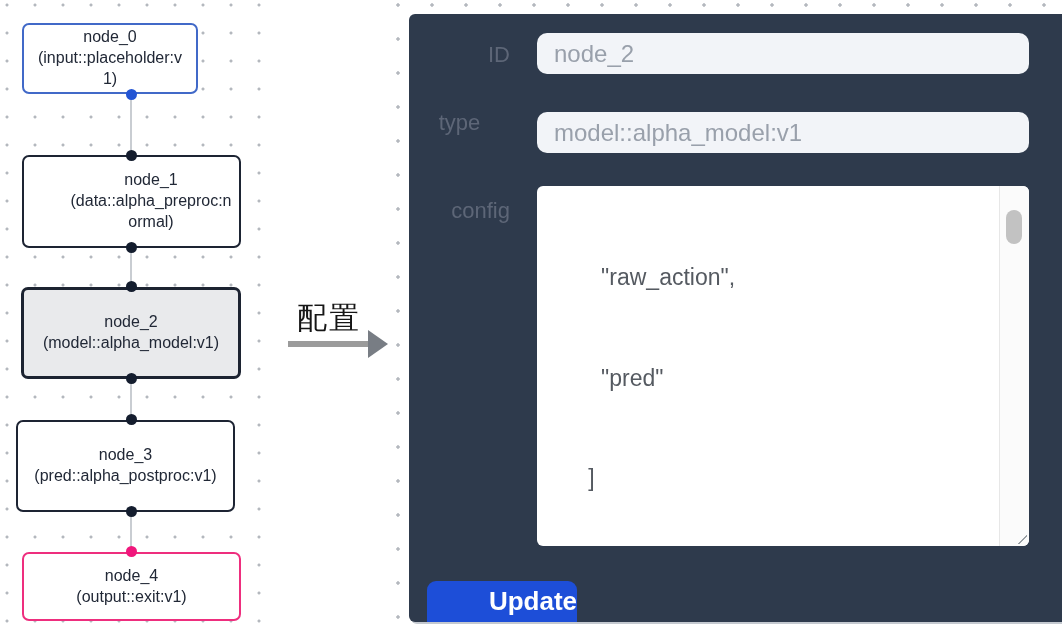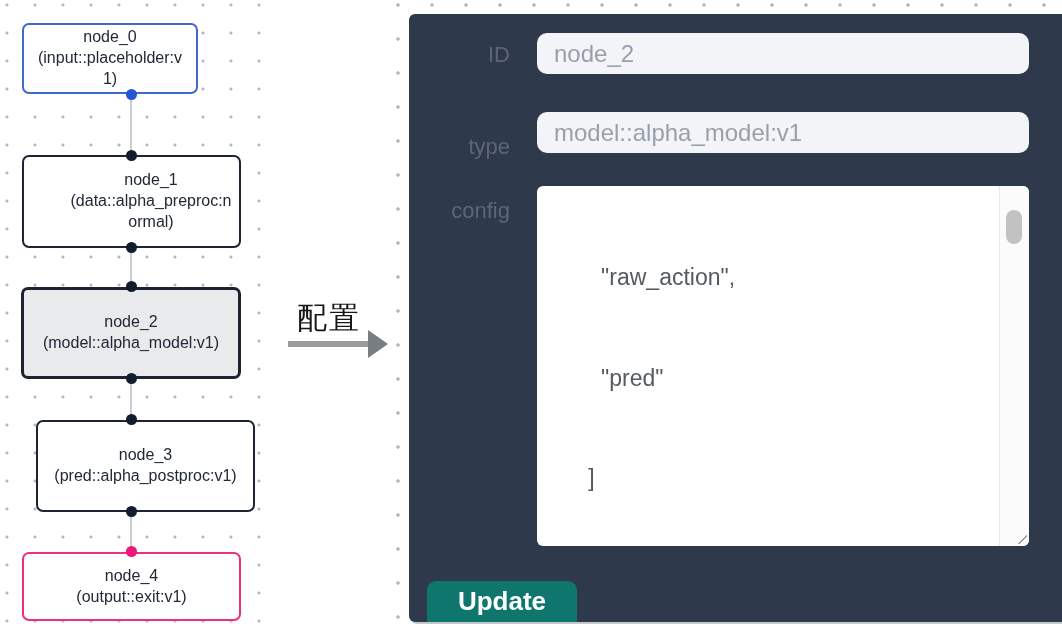"type" div.f-label { text-align: none -> center; top: 120px -> 96px }
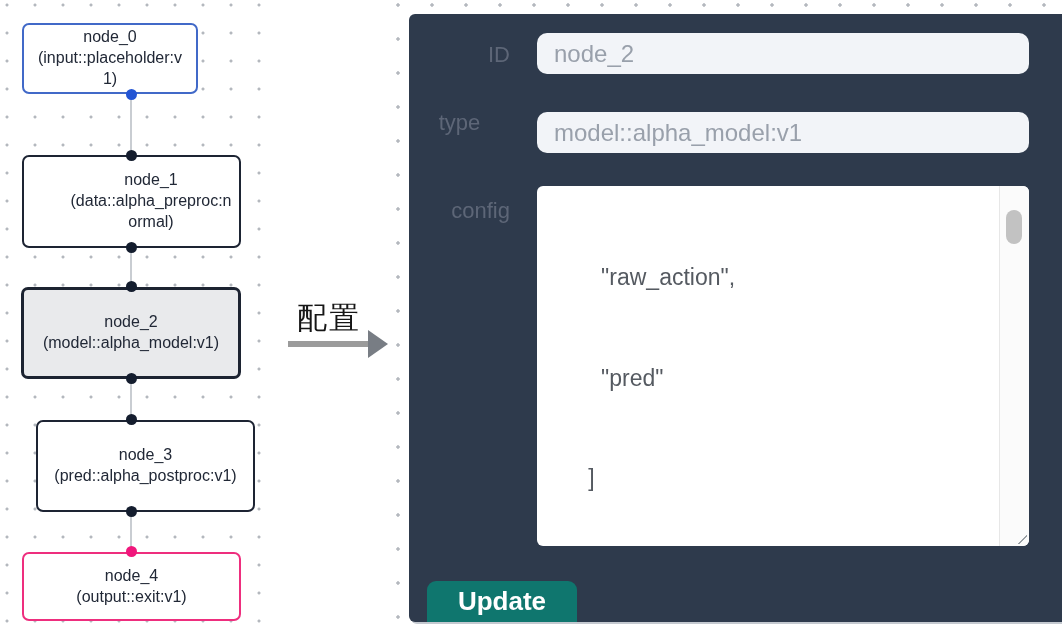"node_3" div.node { left: 36px -> 16px }
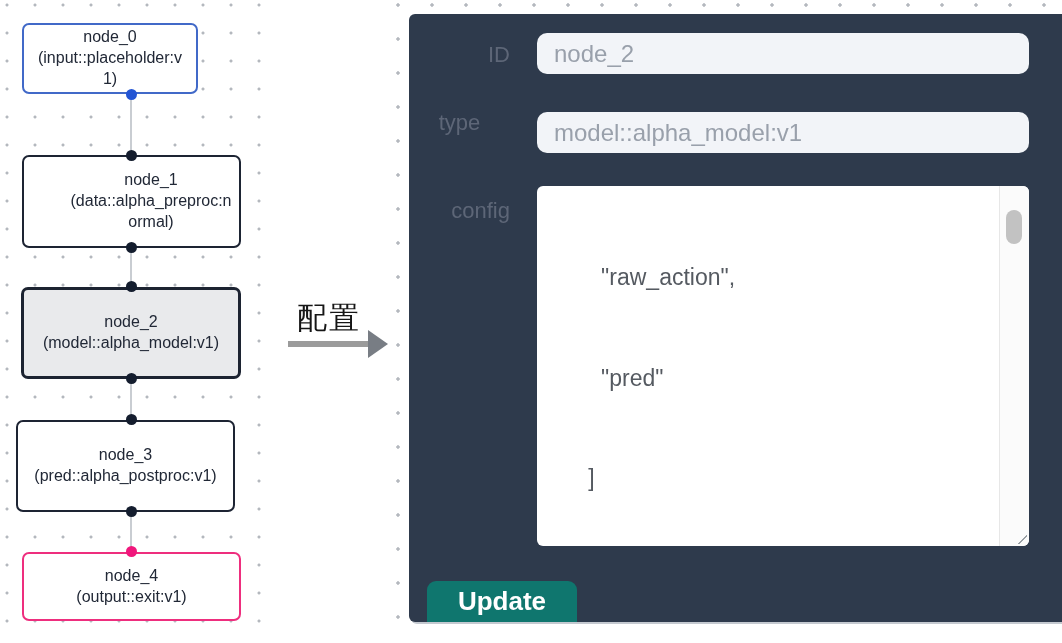"Update" #update-btn { background: #0f766e -> #1d4ed8; text-align: none -> right }
